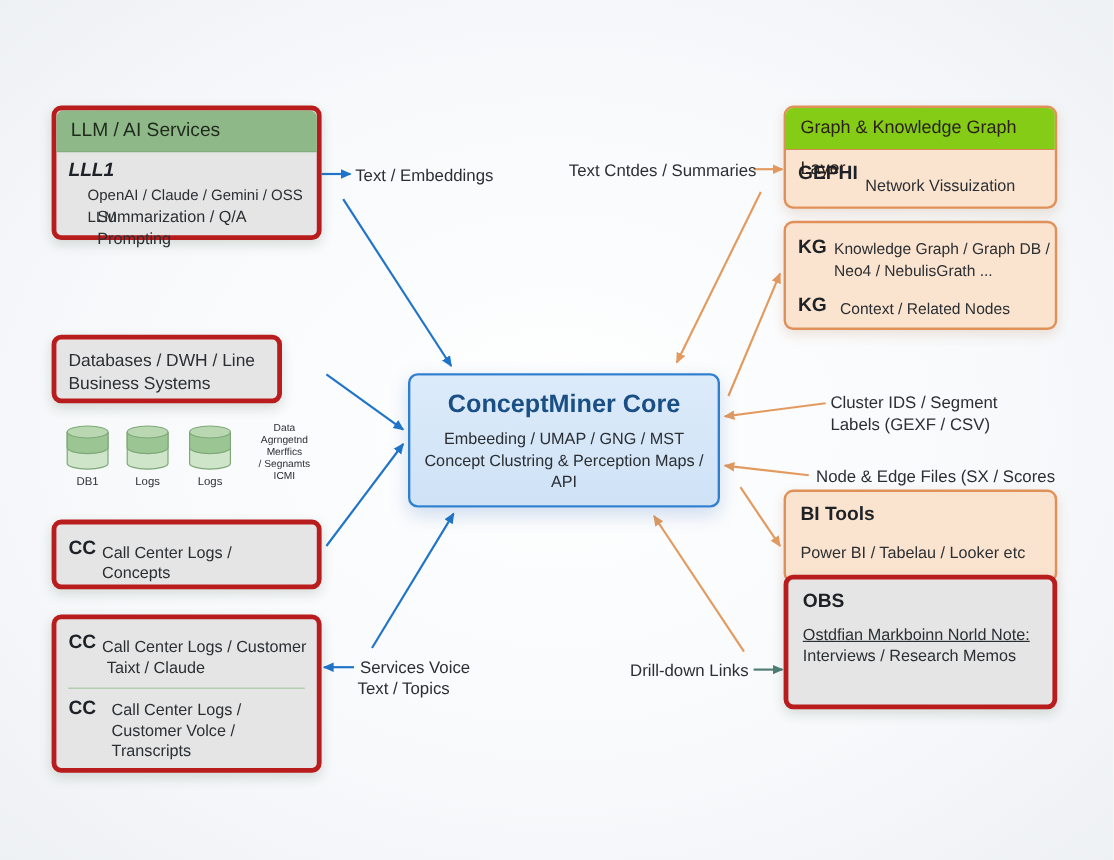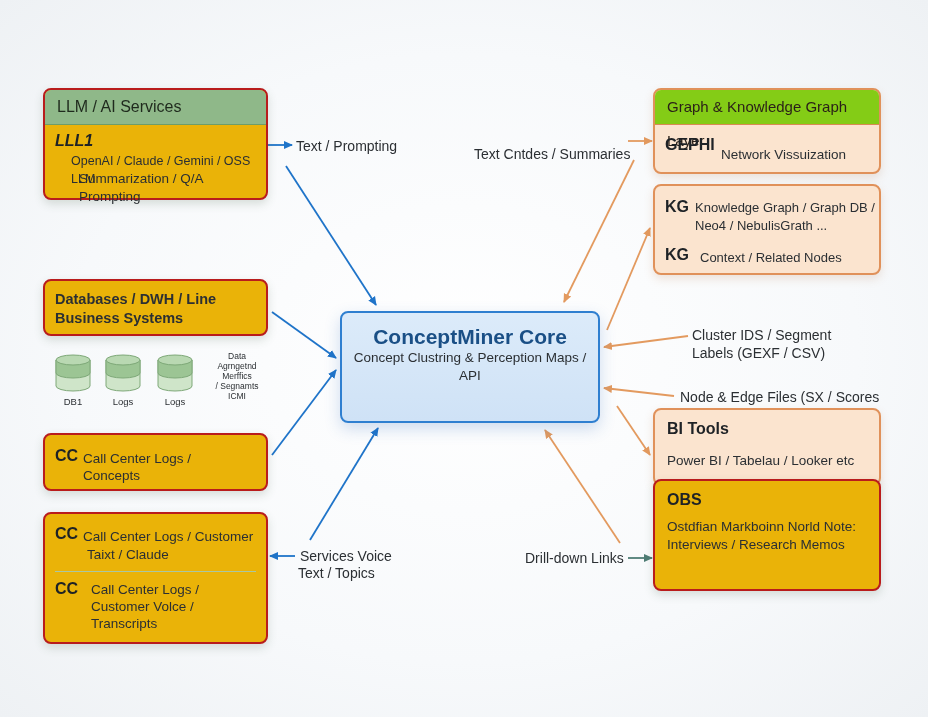"LLM / AI Services" .green { background: #eab308 -> #e5e5e5; border: 2px solid #b91c1c -> 4px solid #b91c1c }
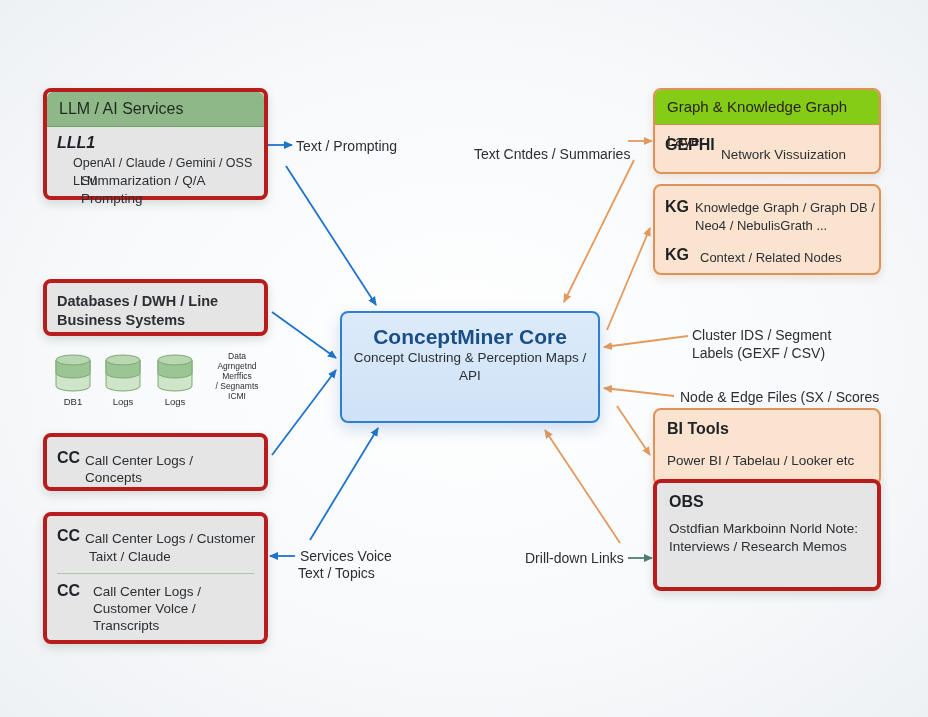"Text / Prompting" span.lbl { text: Prompting -> Embeddings }
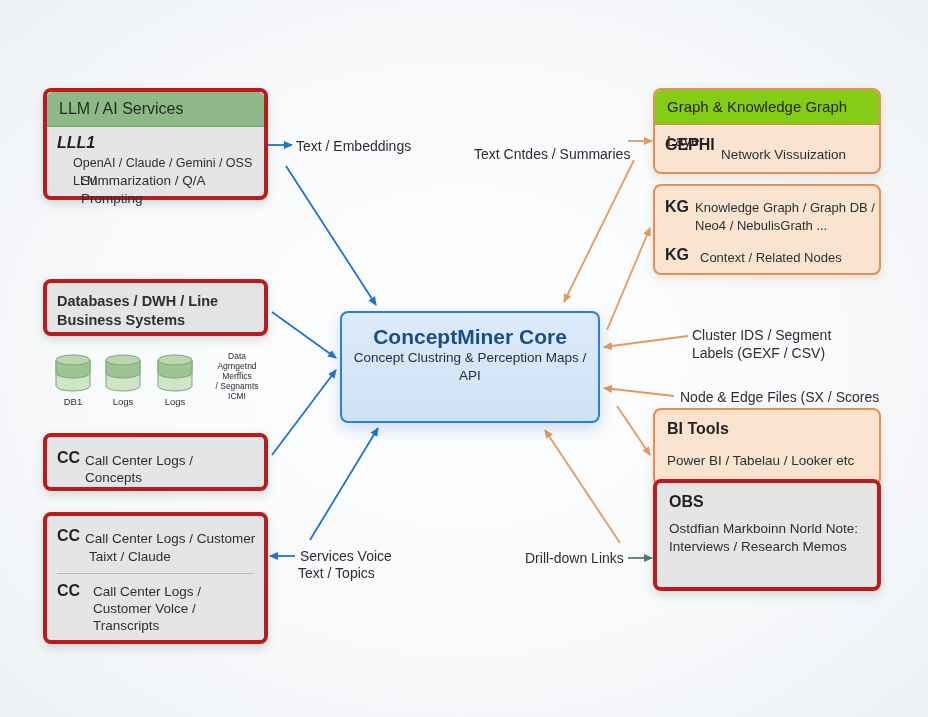"Text Cntdes / Summaries" span.lbl { margin-top: 12px -> none }
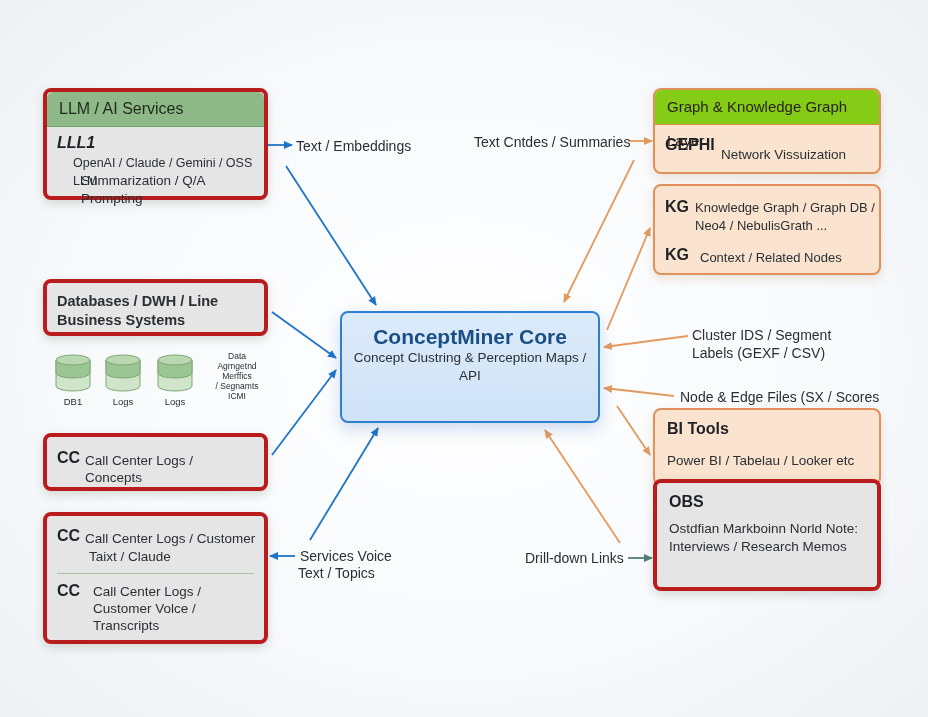"Databases / DWH / Line" div.box { font-weight: bold -> none; width: 225px -> 192px }
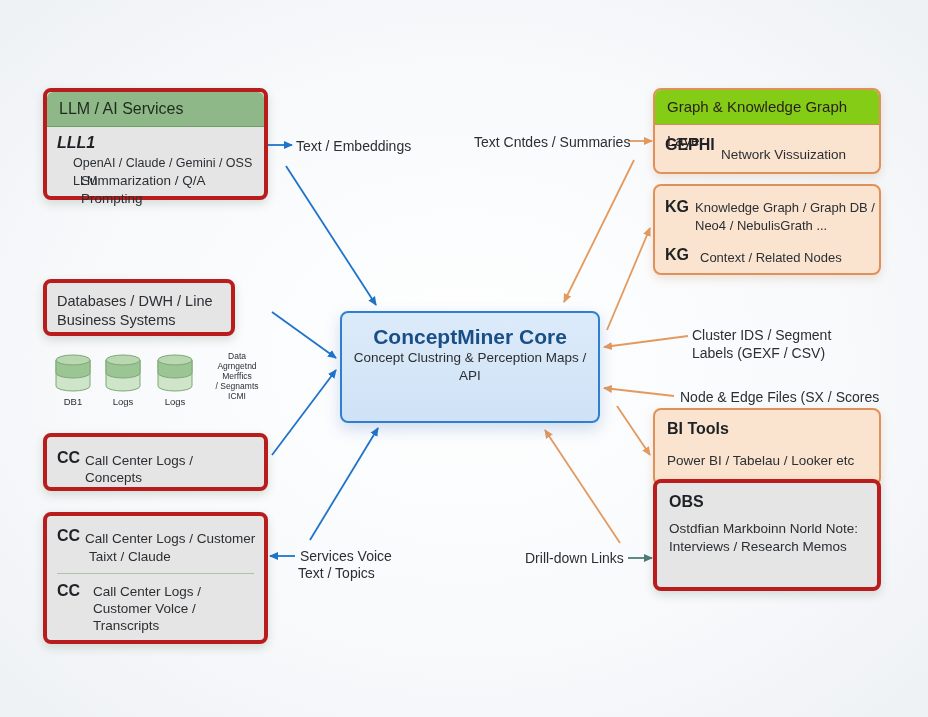"Embeeding / UMAP / GNG" div { html: none -> <div>Embeeding / UMAP / GNG / MST</div> }
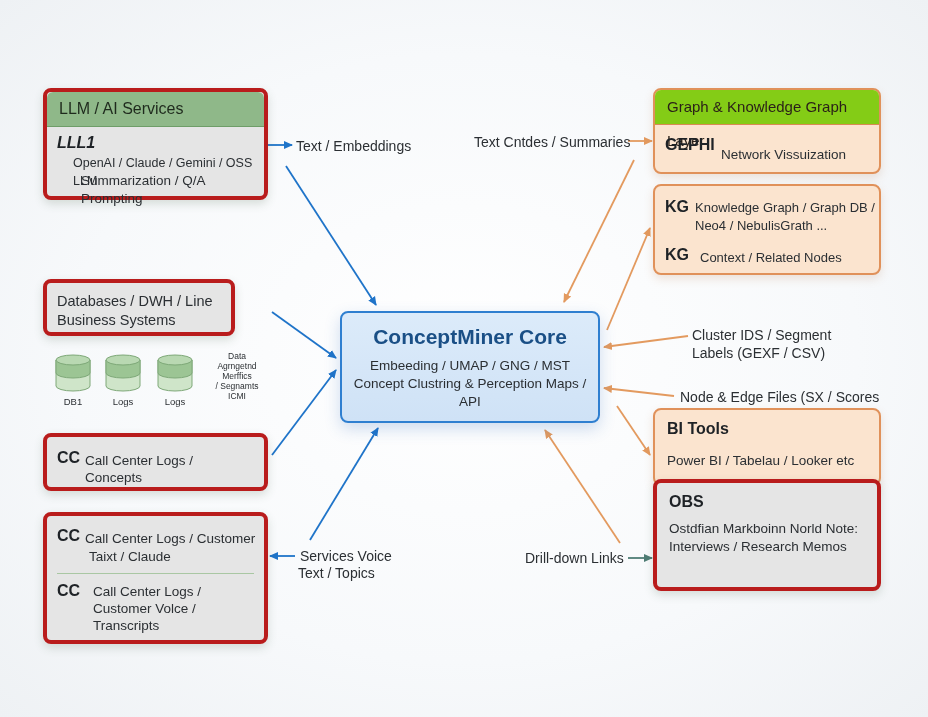"Ostdfian Markboinn Norld Note:" span.txt { text-decoration: none -> underline }
